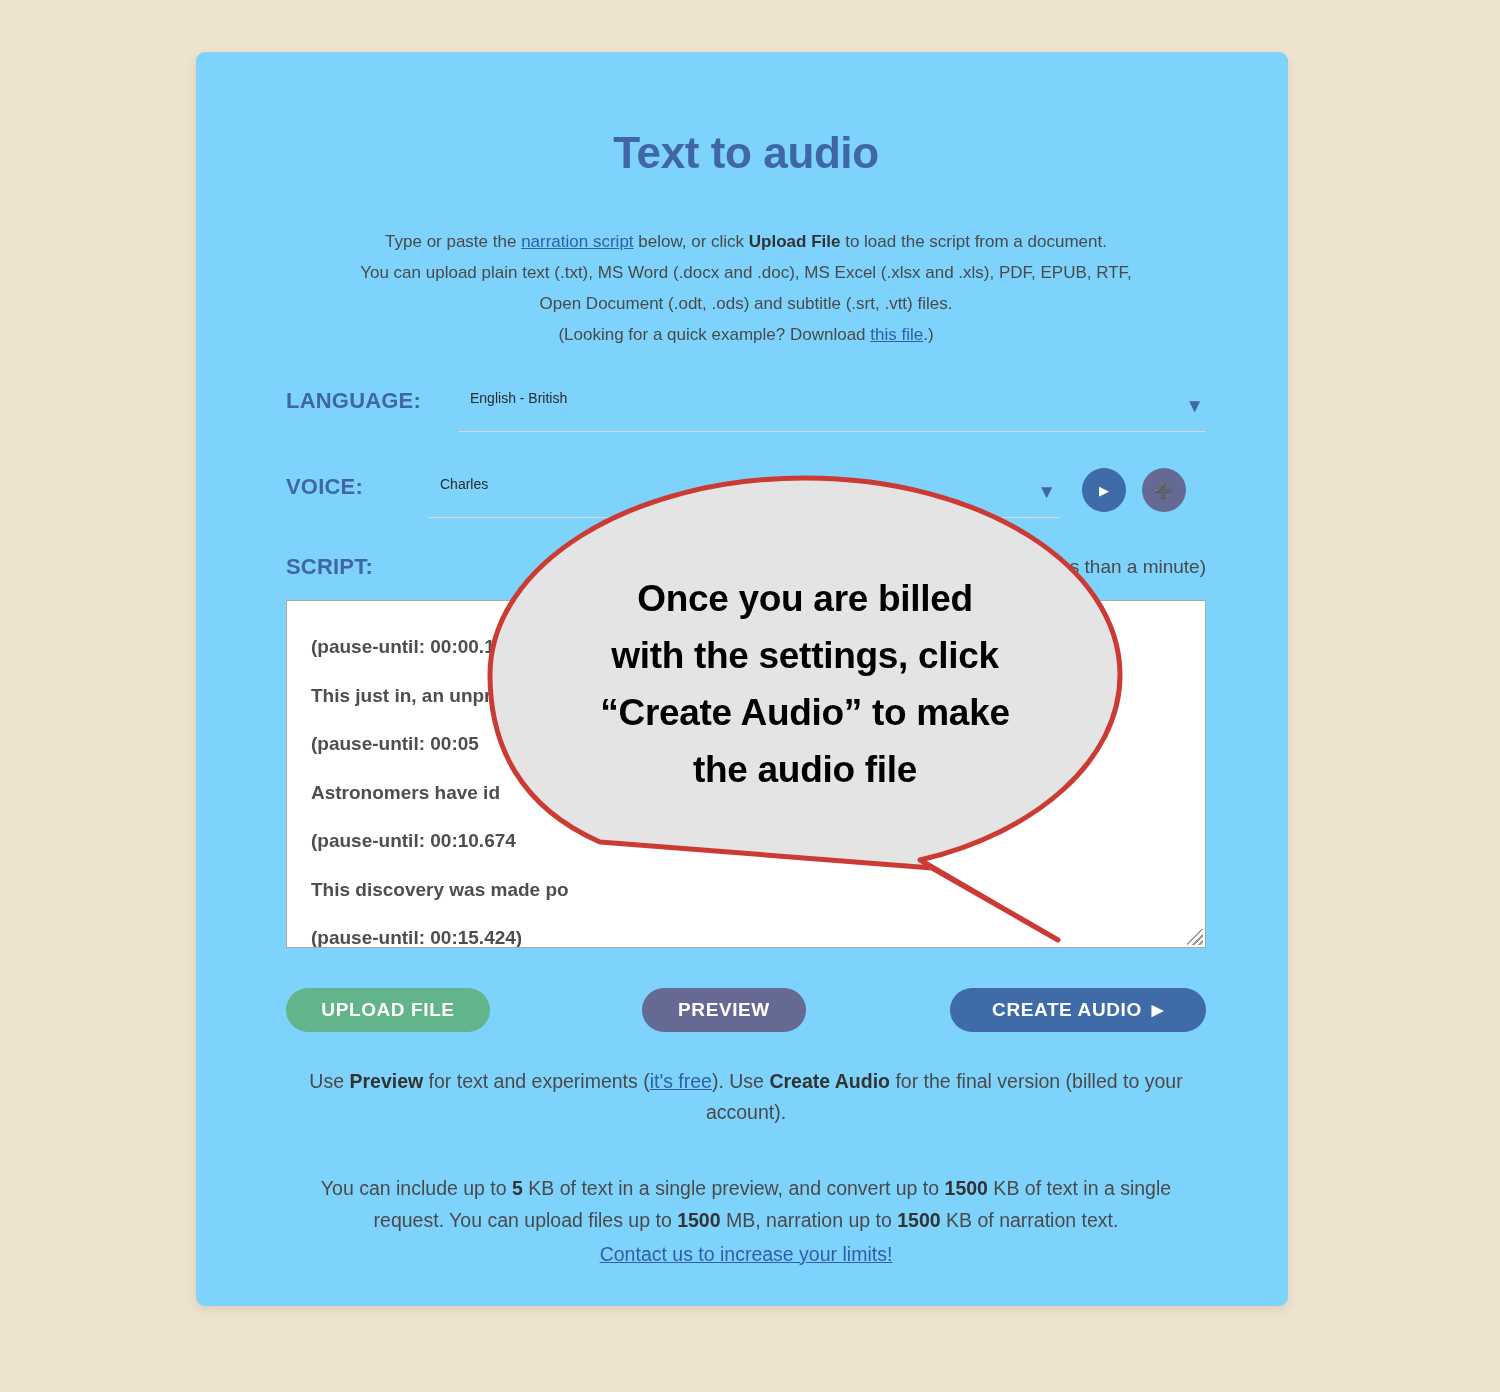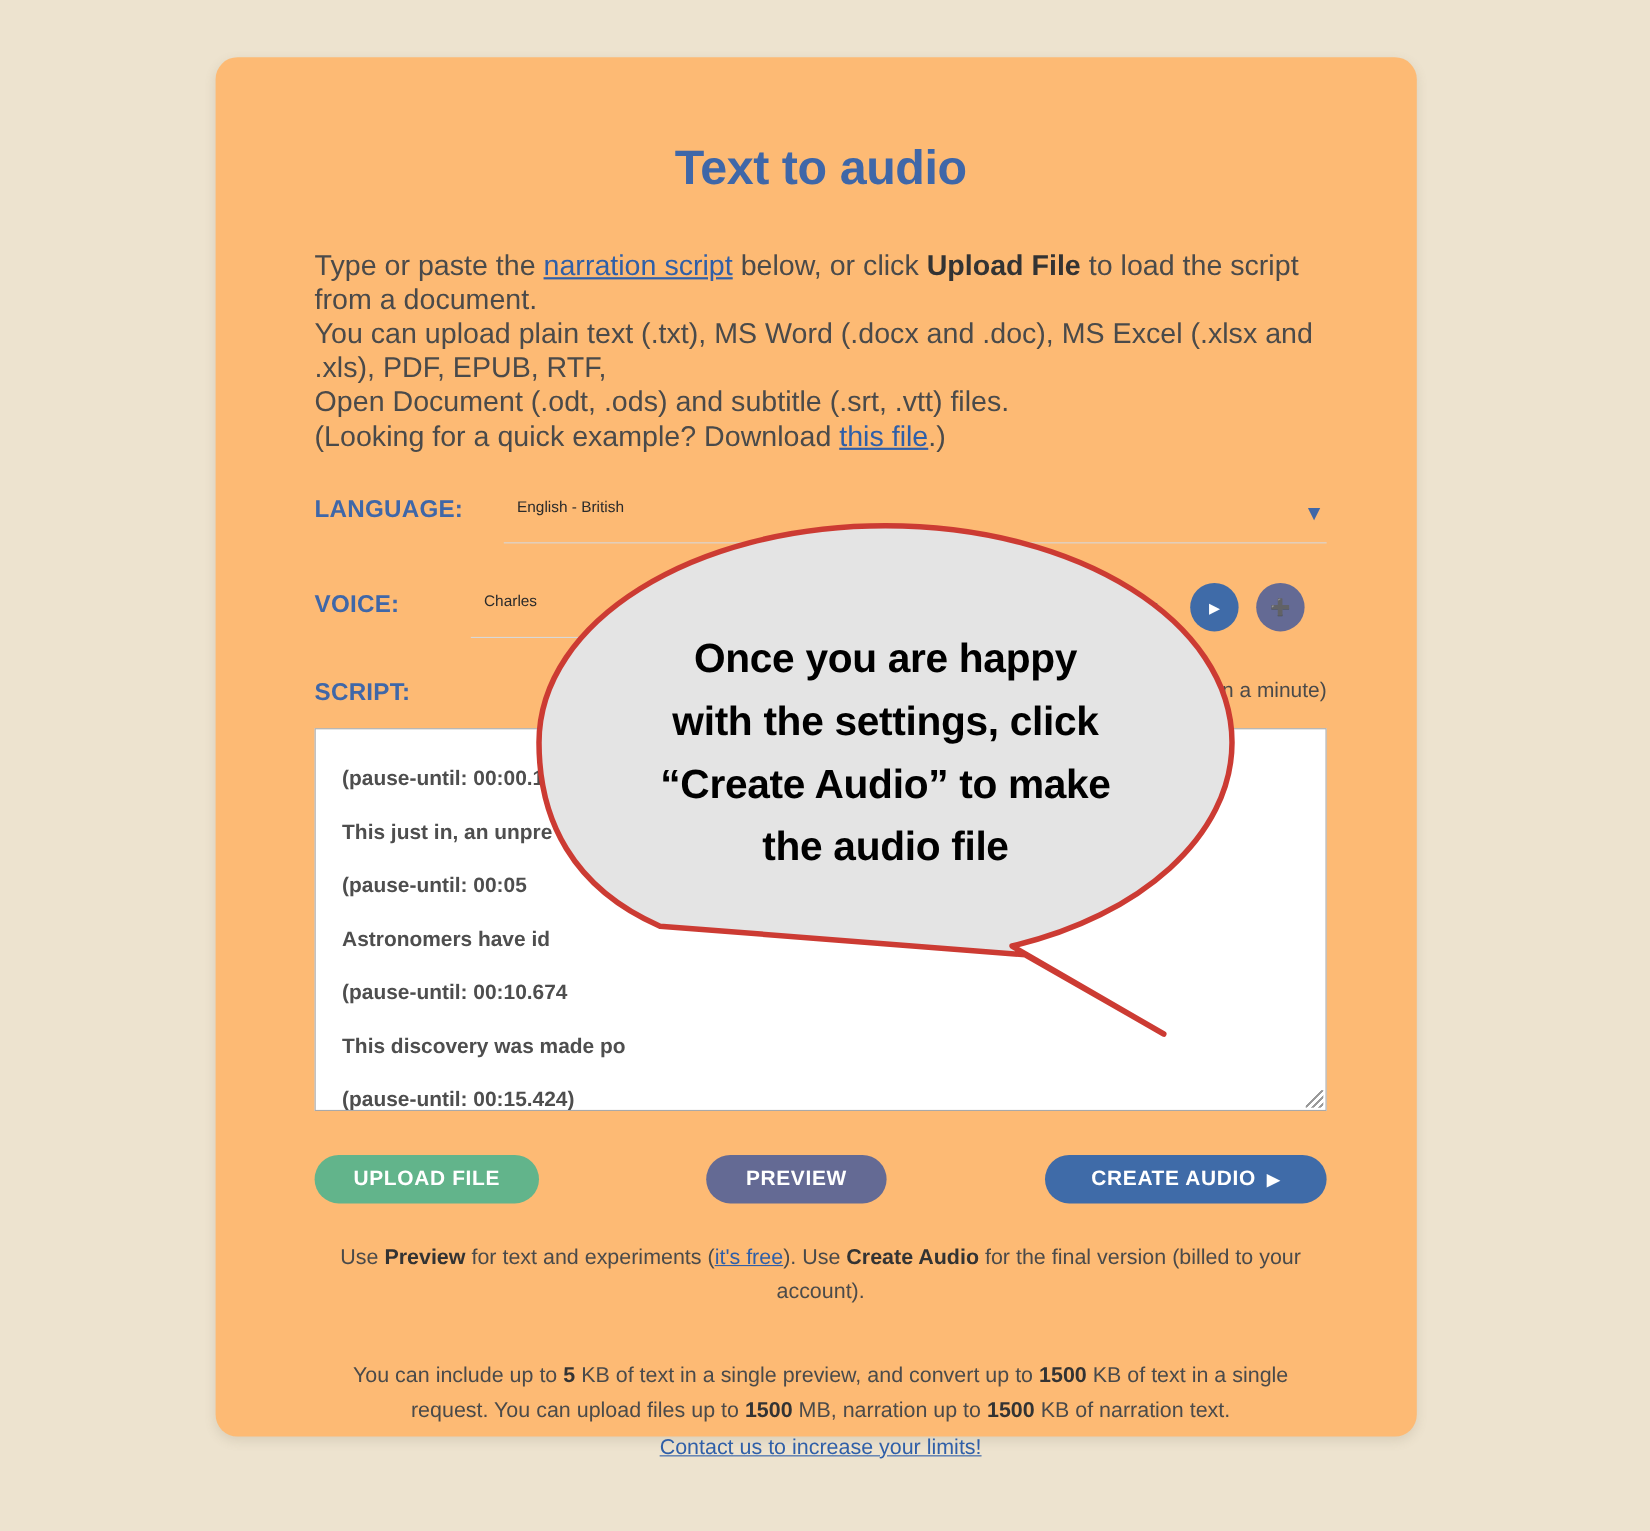"Text to audio" .card { background: #fdba74 -> #7dd3fc; border-radius: 20px -> 9px }
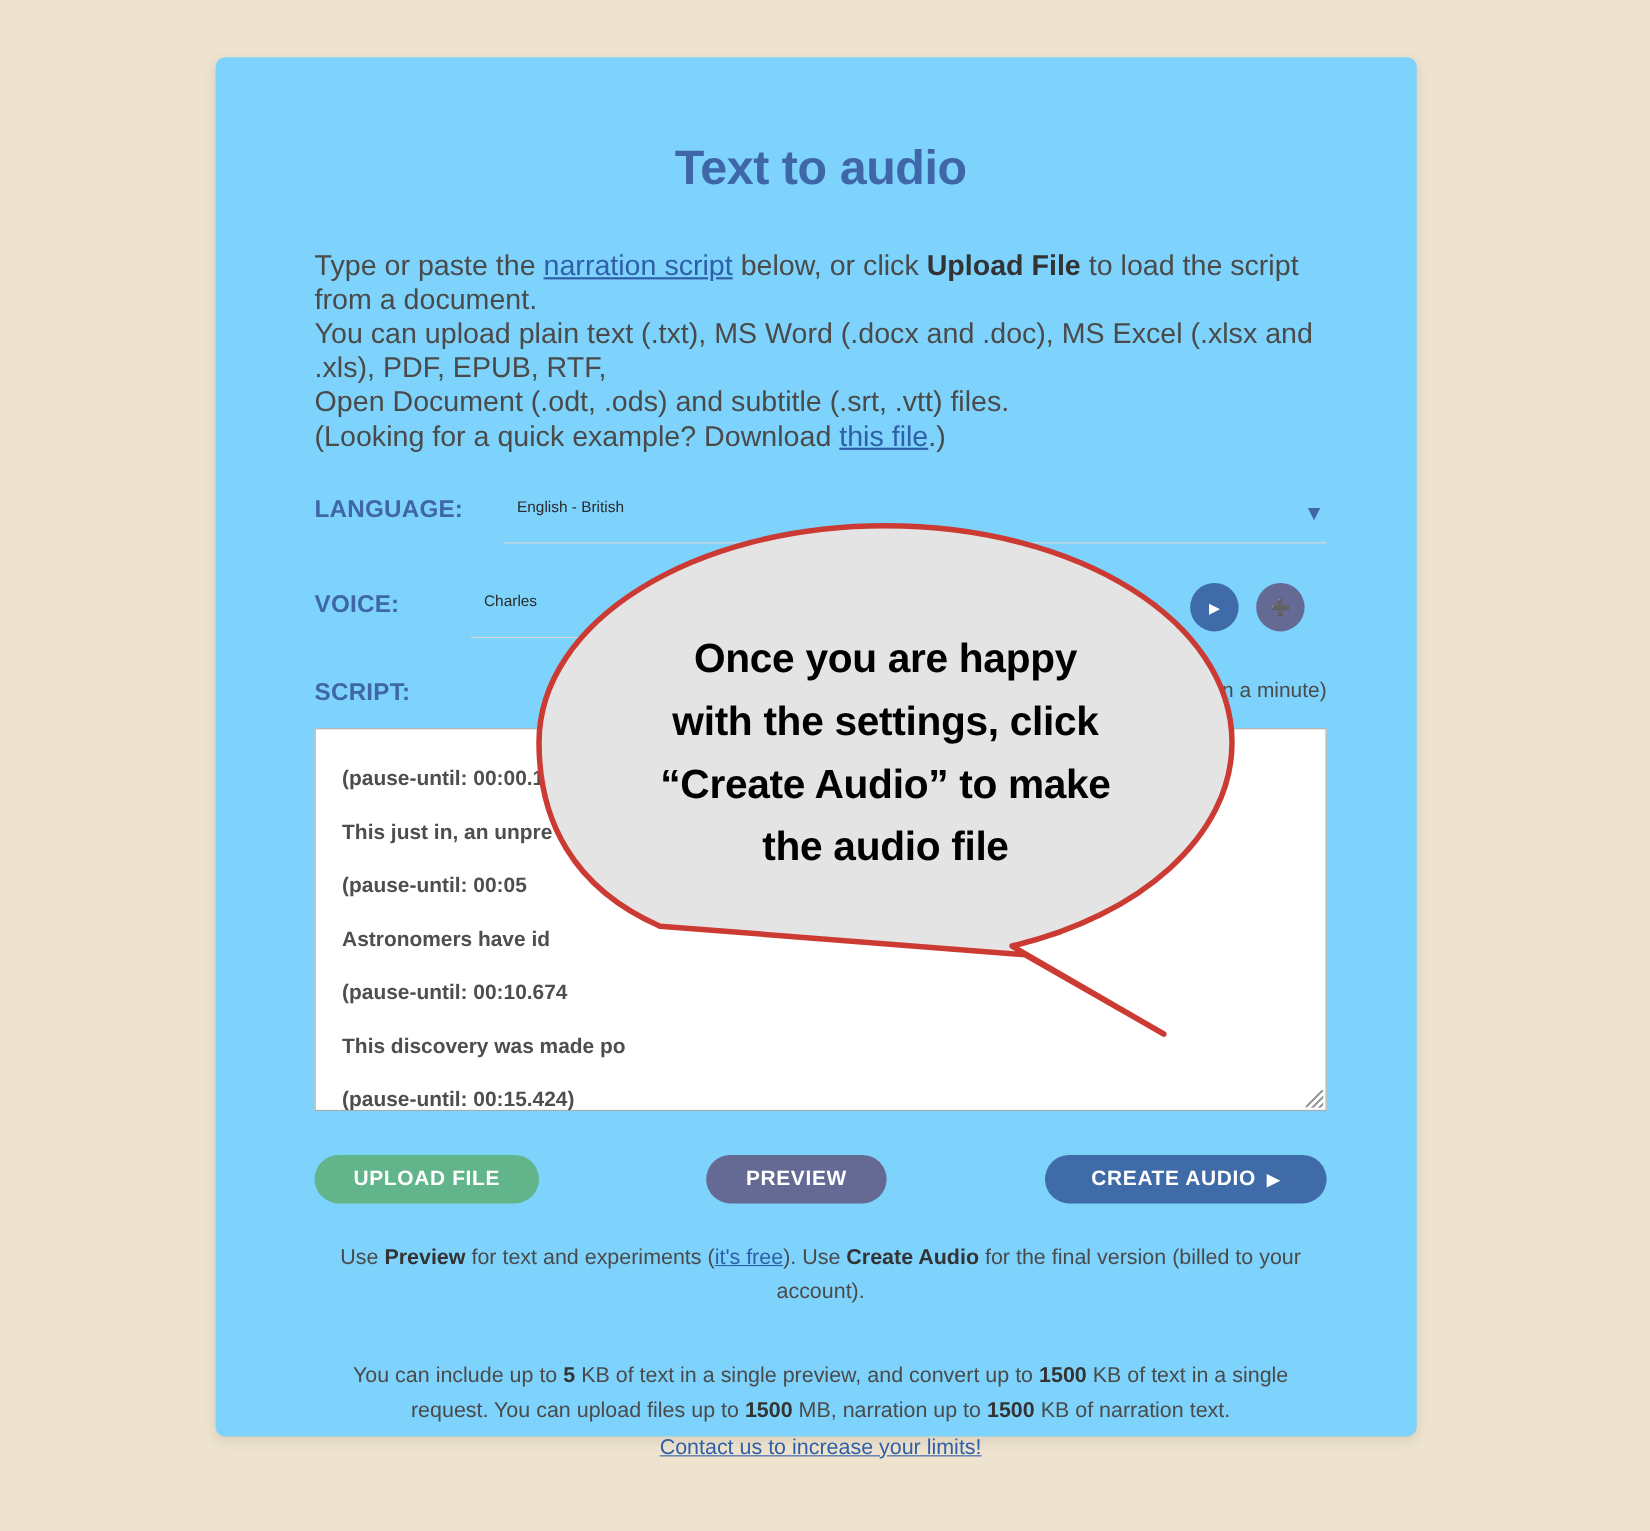"Type or paste the narration" .intro { font-size: 26px -> 17px; text-align: none -> center }
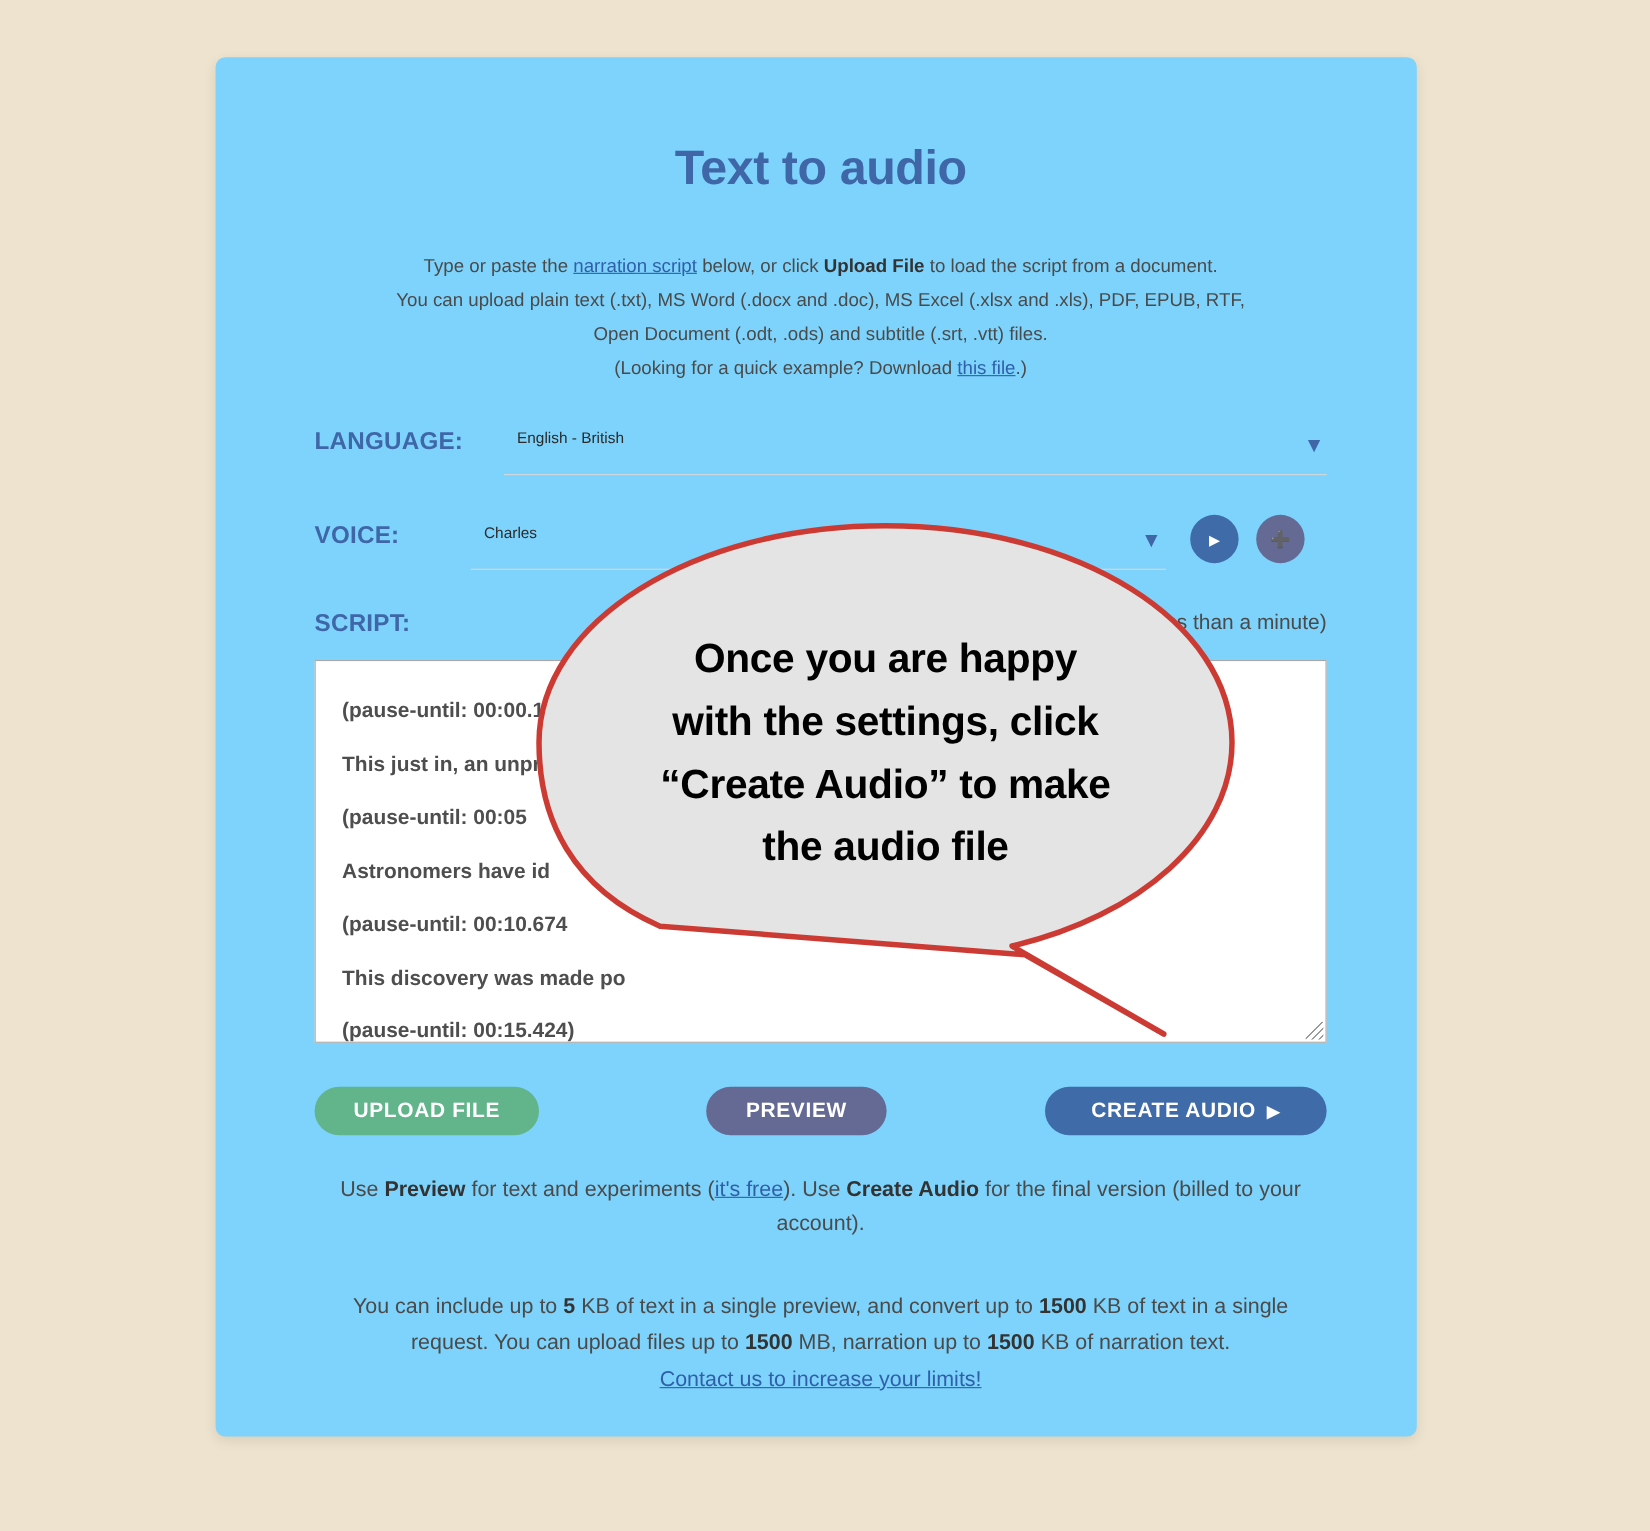"Once you are happy" div { text: happy -> billed }
